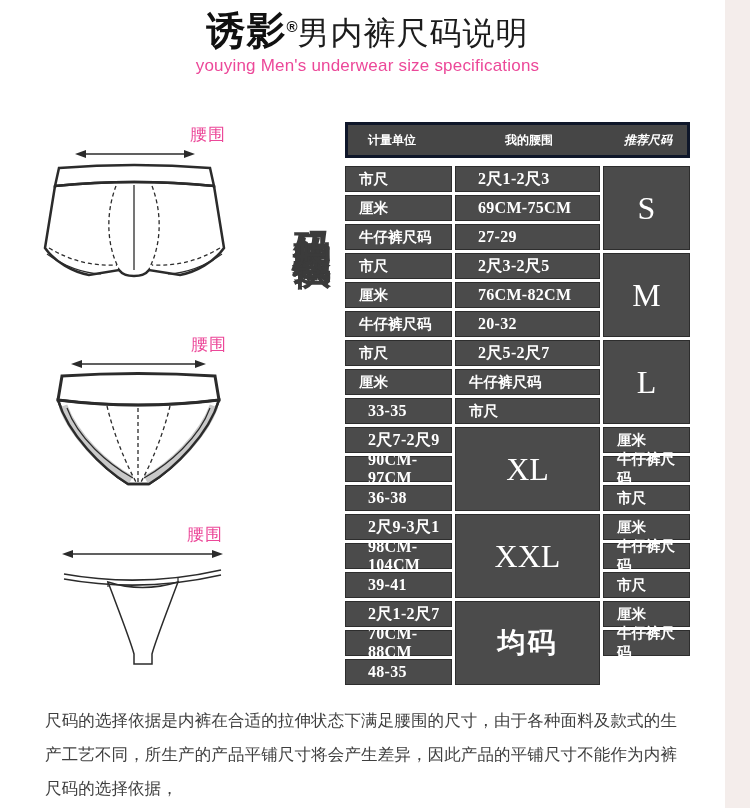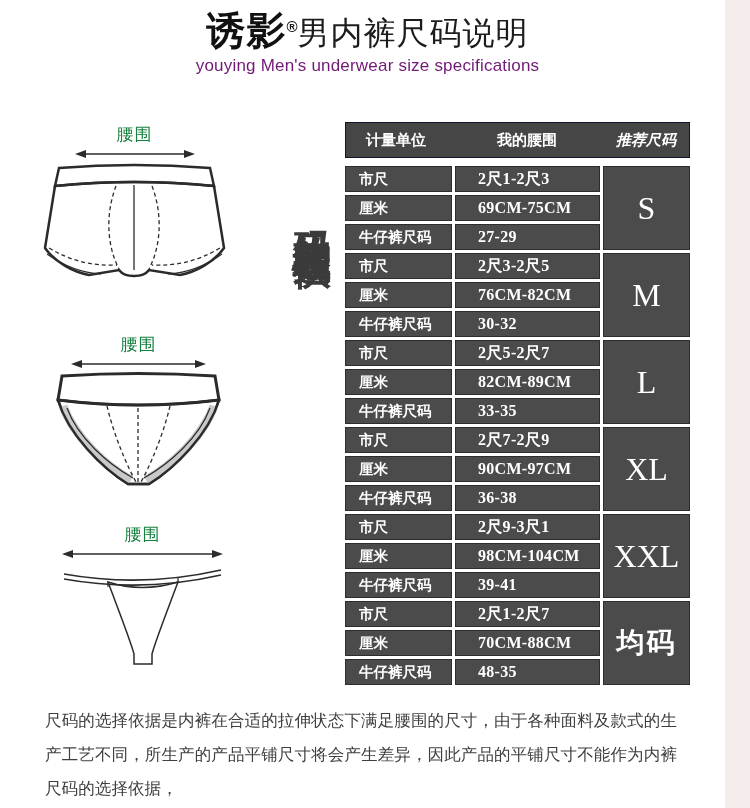"youying Men's underwear size" .hdr .subtitle { color: #701a75 -> #ec4899 }
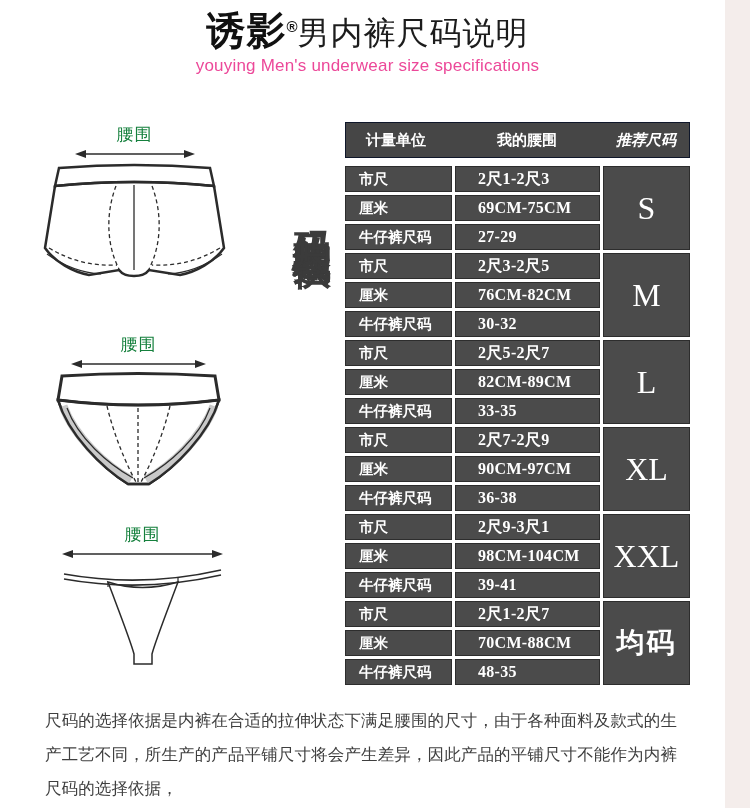"腰围" .waist-label { color: #15803d -> #ec4899; text-align: none -> right }
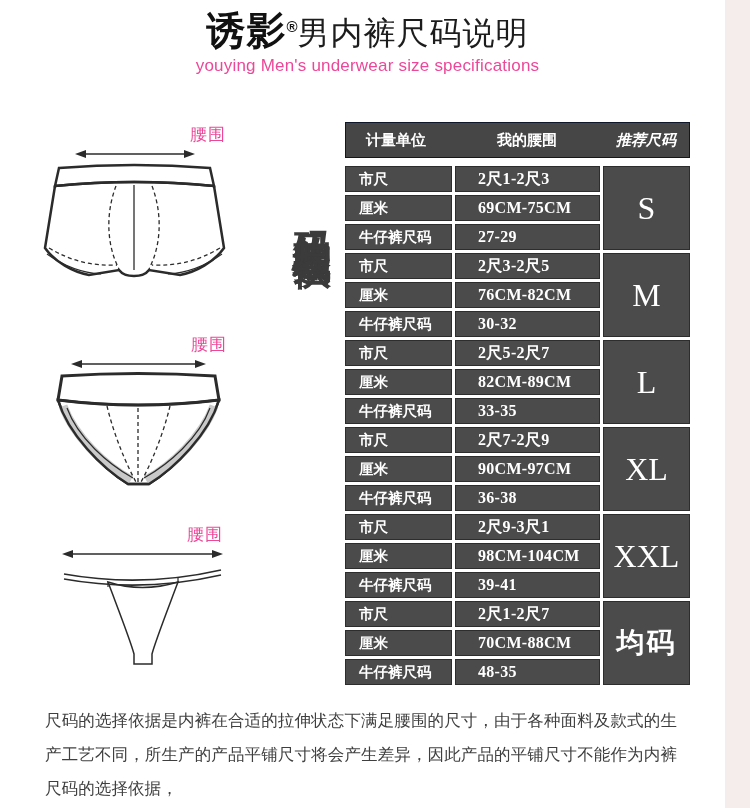"计量单位" .thead { border: 1px solid #0f172a -> 3px solid #0f172a; font-size: 15px -> 12px }
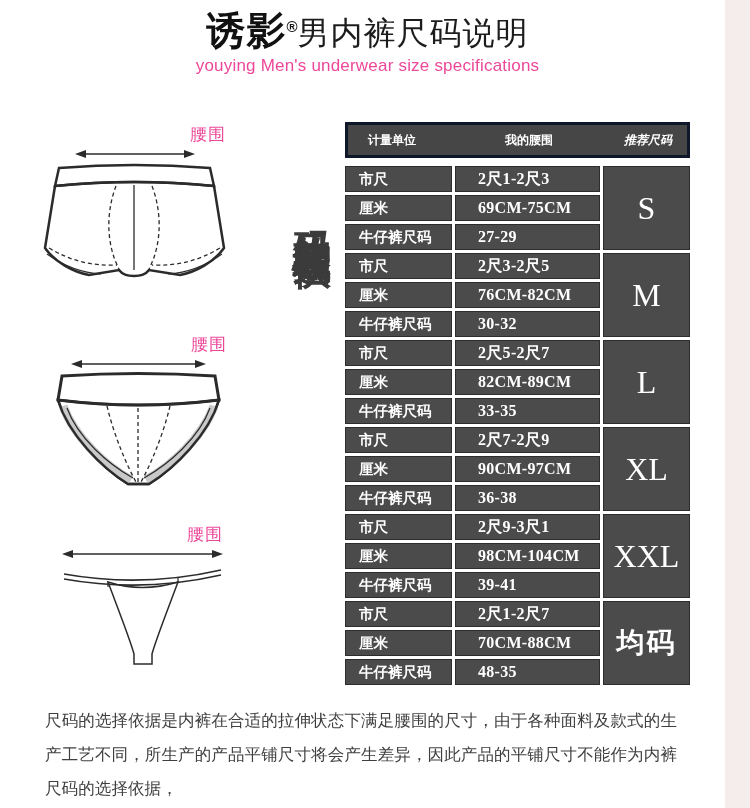"30-32" div.cell { text: 30-32 -> 20-32 }
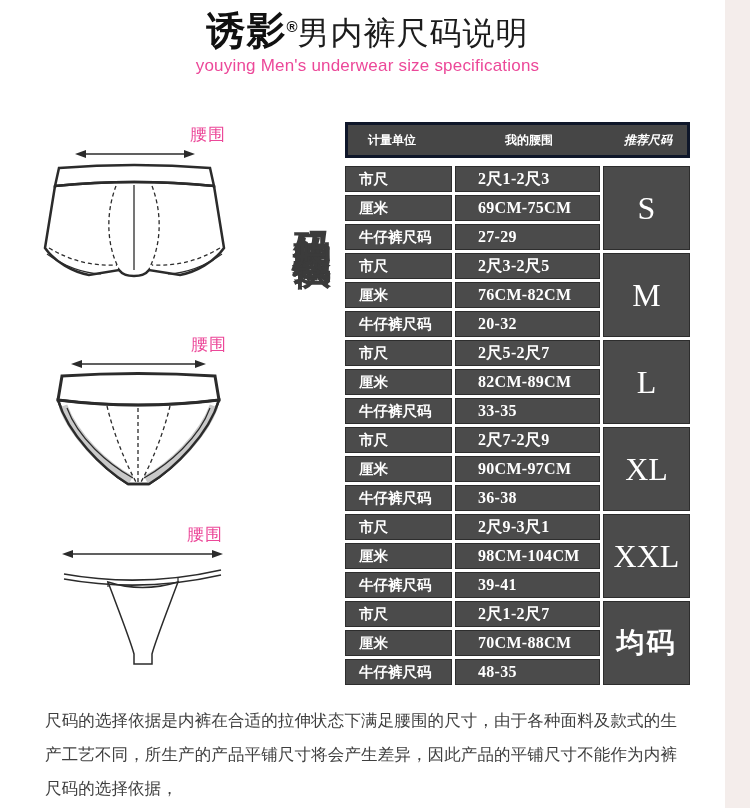"82CM-89CM" div.cell { html: <div>82CM-89CM</div> -> none }
